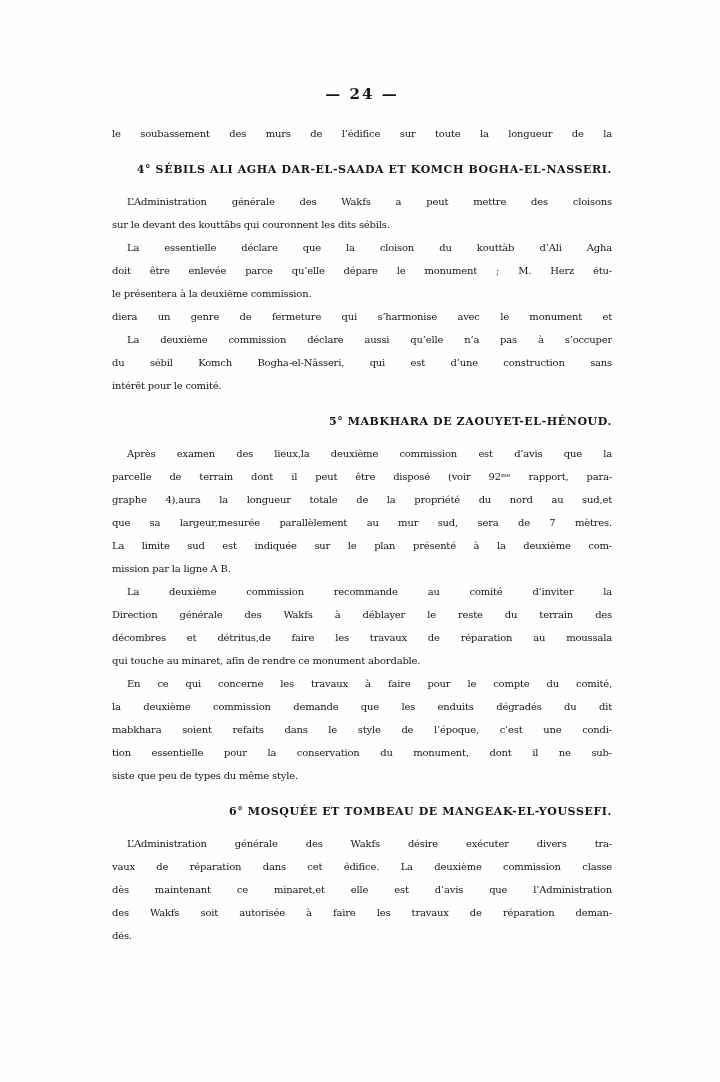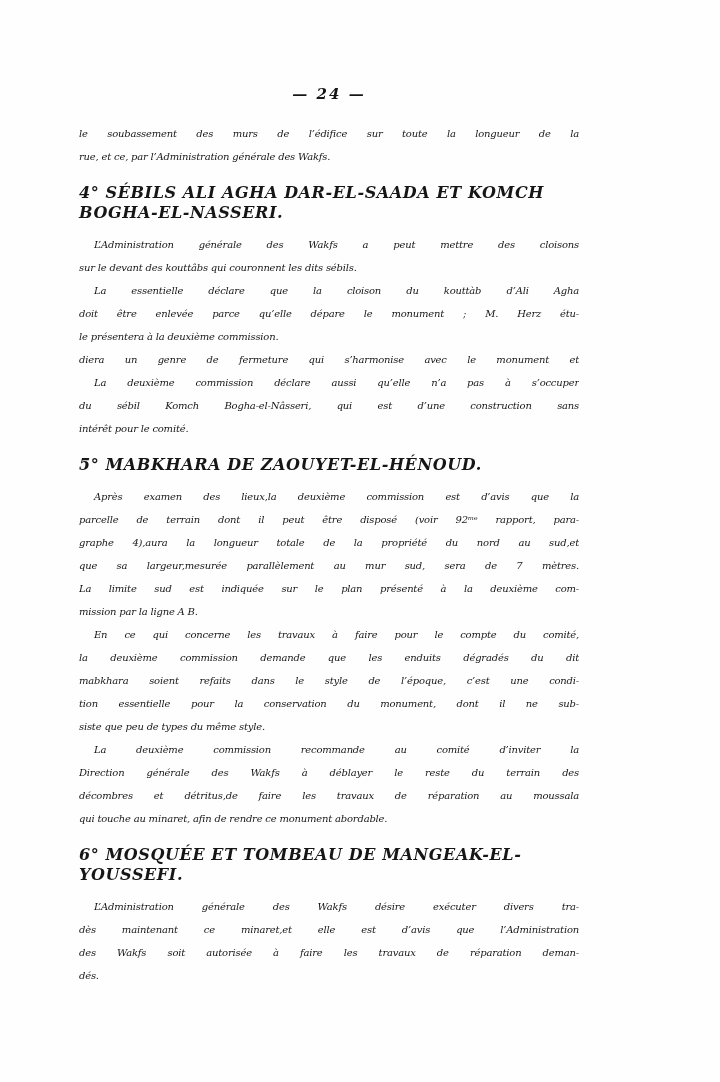"— 24 —" .content { font-style: italic -> none; margin-left: 79px -> 112px }
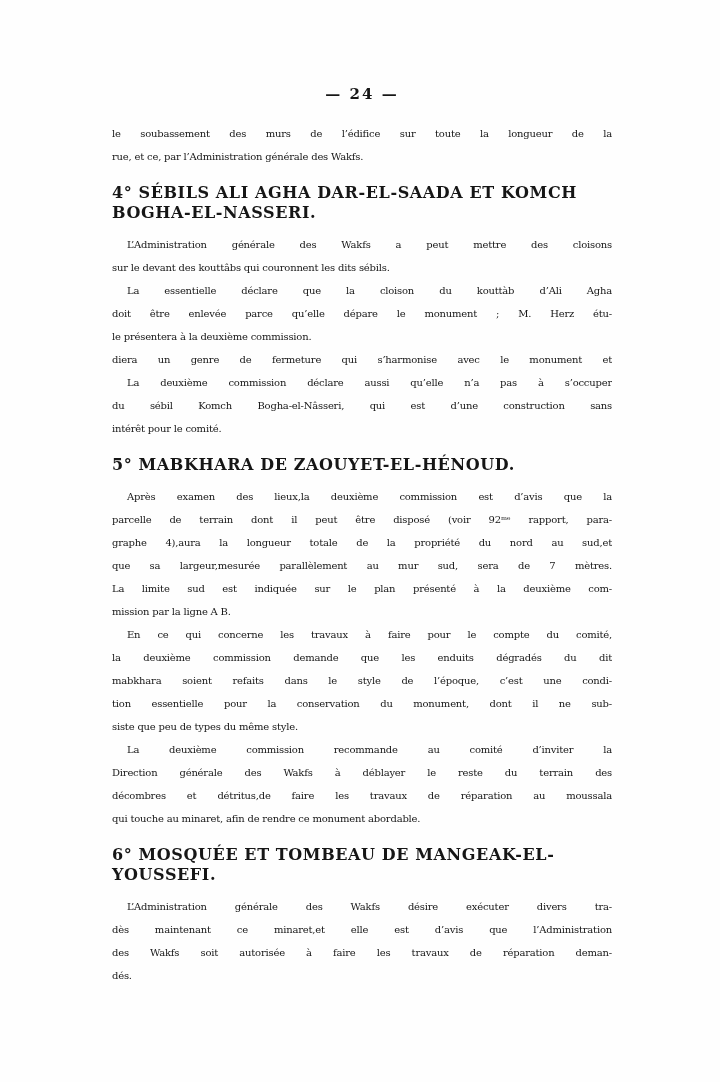"rue, et ce, par l’Administration" div.line { html: <div>rue, et ce, par l’Administration générale des Wakfs.</div> -> none }
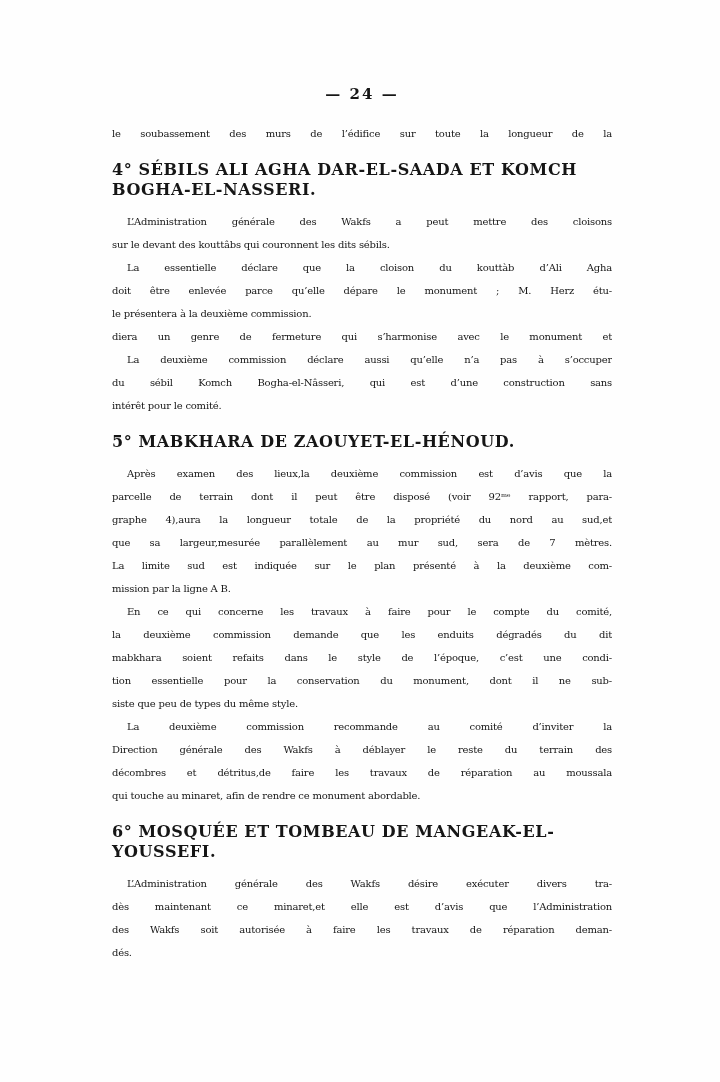"4° SÉBILS ALI AGHA DAR-EL-SAADA" .heading { font-size: 16px -> 11px; text-align: left -> right }
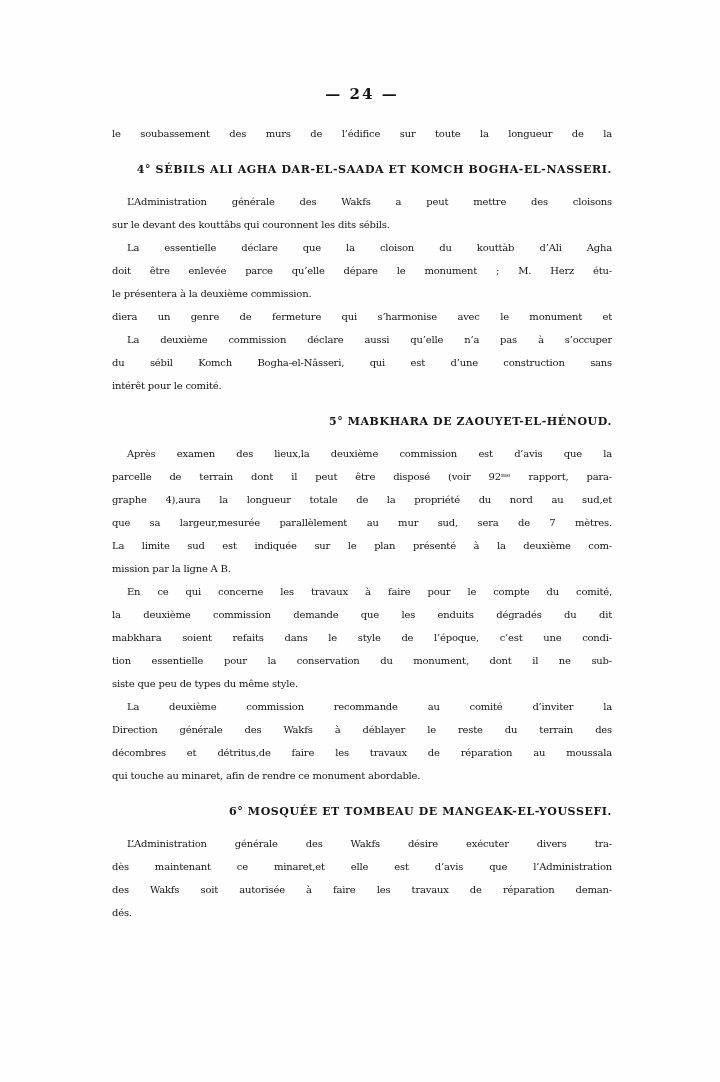"En ce qui concerne les" div.para { order: before "La deuxième commission recommande au" -> after "La deuxième commission recommande au" }
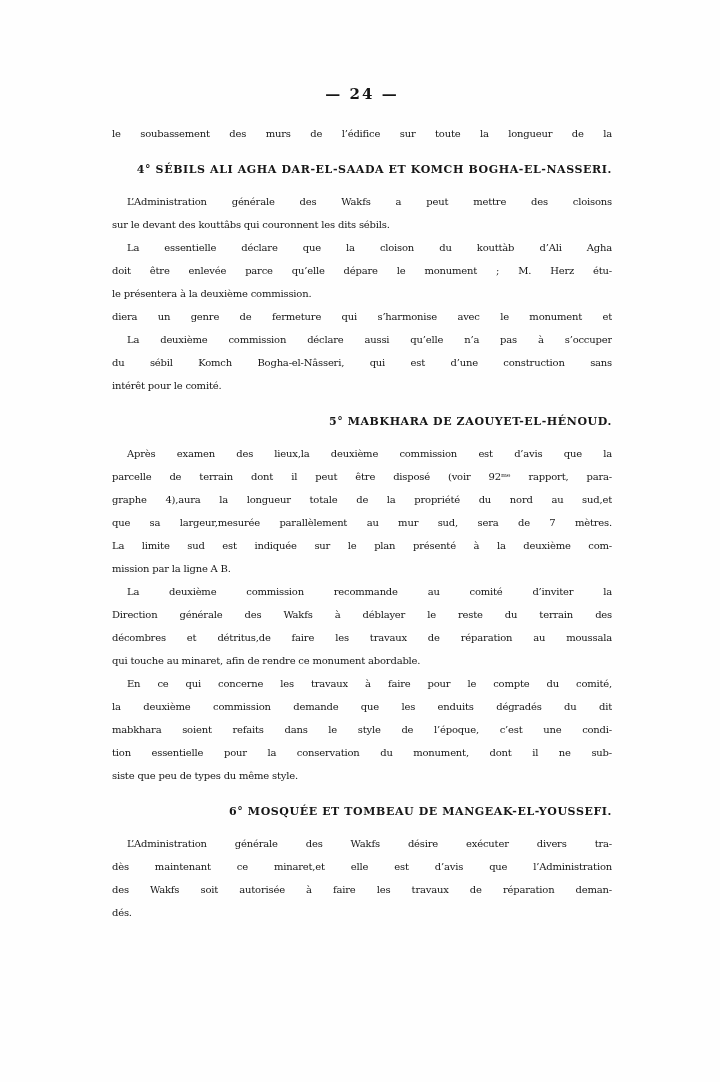"vaux de réparation dans cet" div.line { html: none -> <div>vaux de réparation dans cet édifice. La deuxième commission classe</div> }
